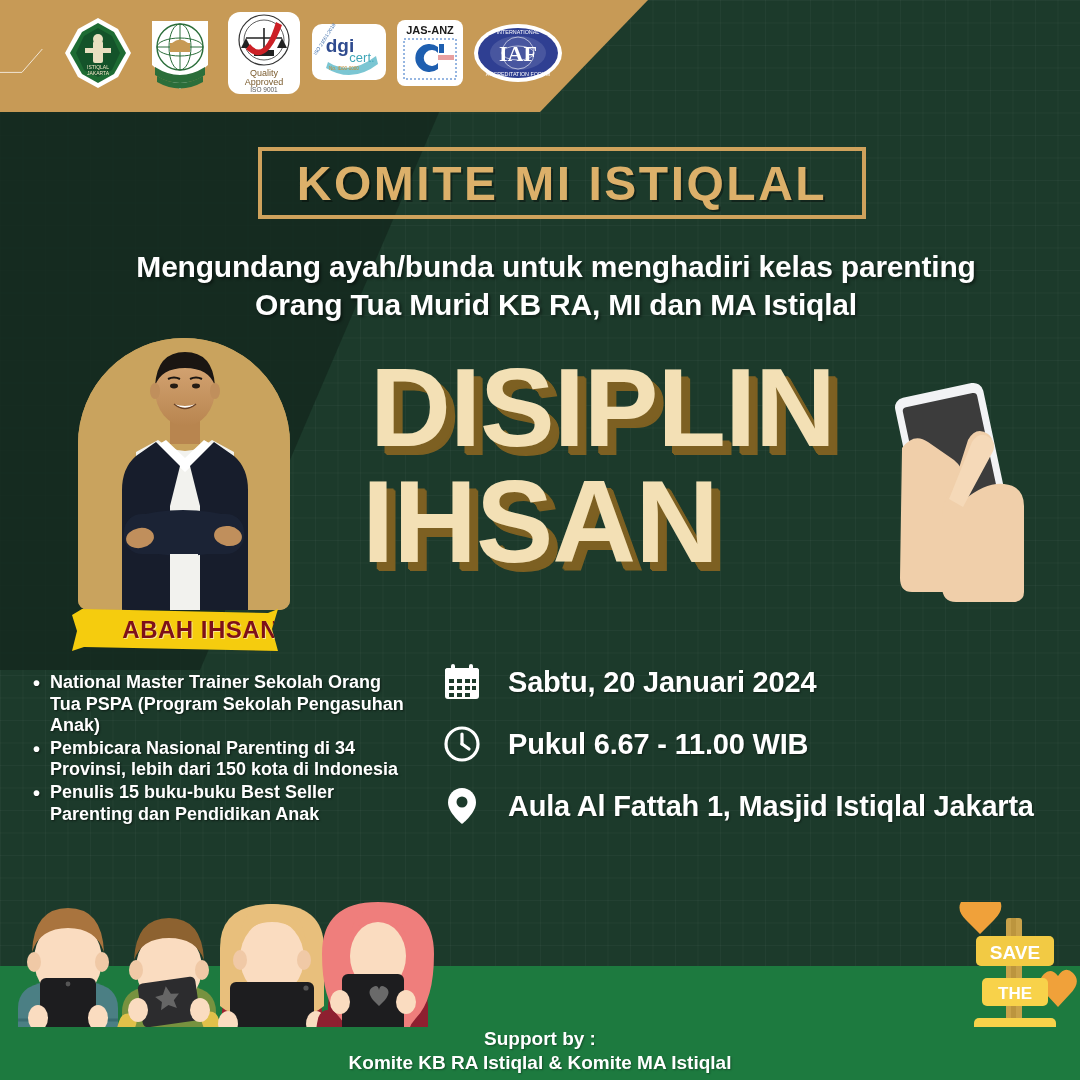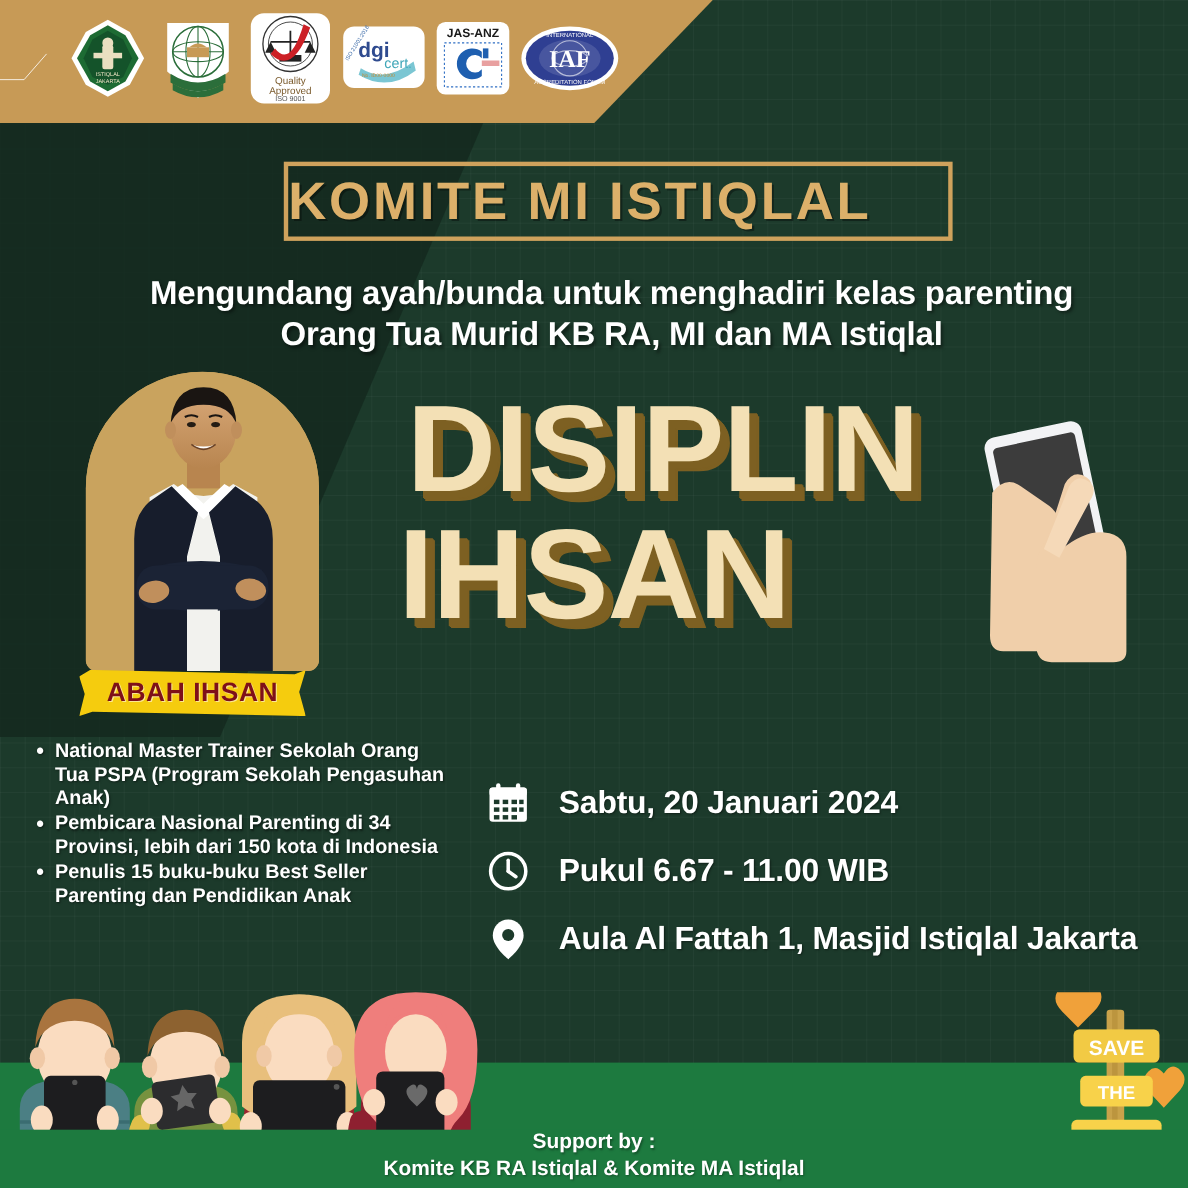"KOMITE MI ISTIQLAL" .title-box { justify-content: flex-start -> center }
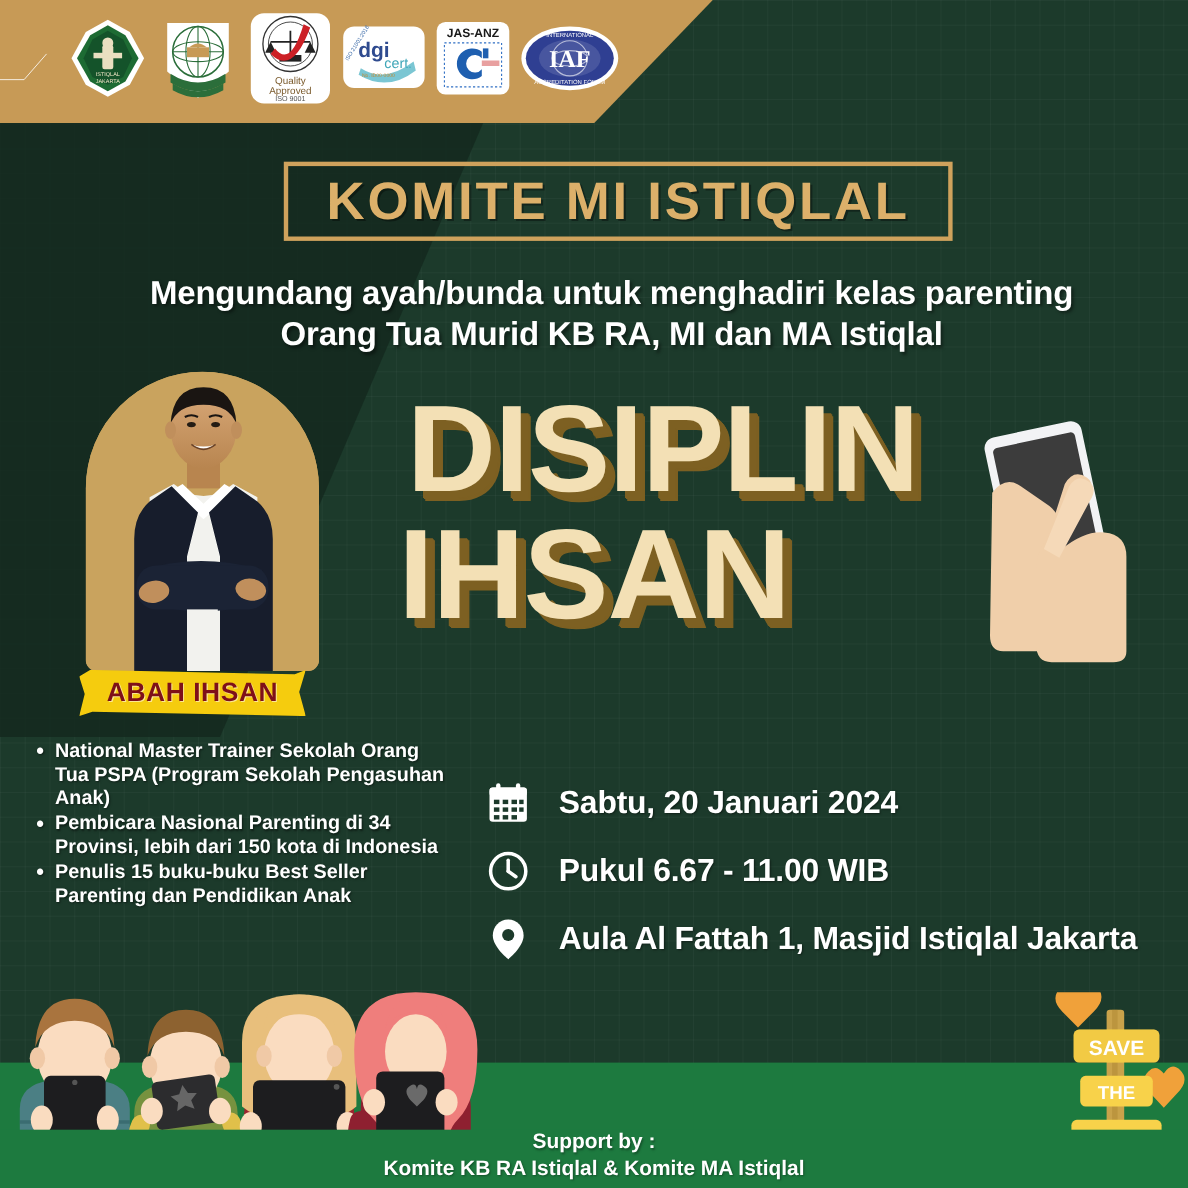"ABAH IHSAN" .ribbon { justify-content: center -> flex-end }
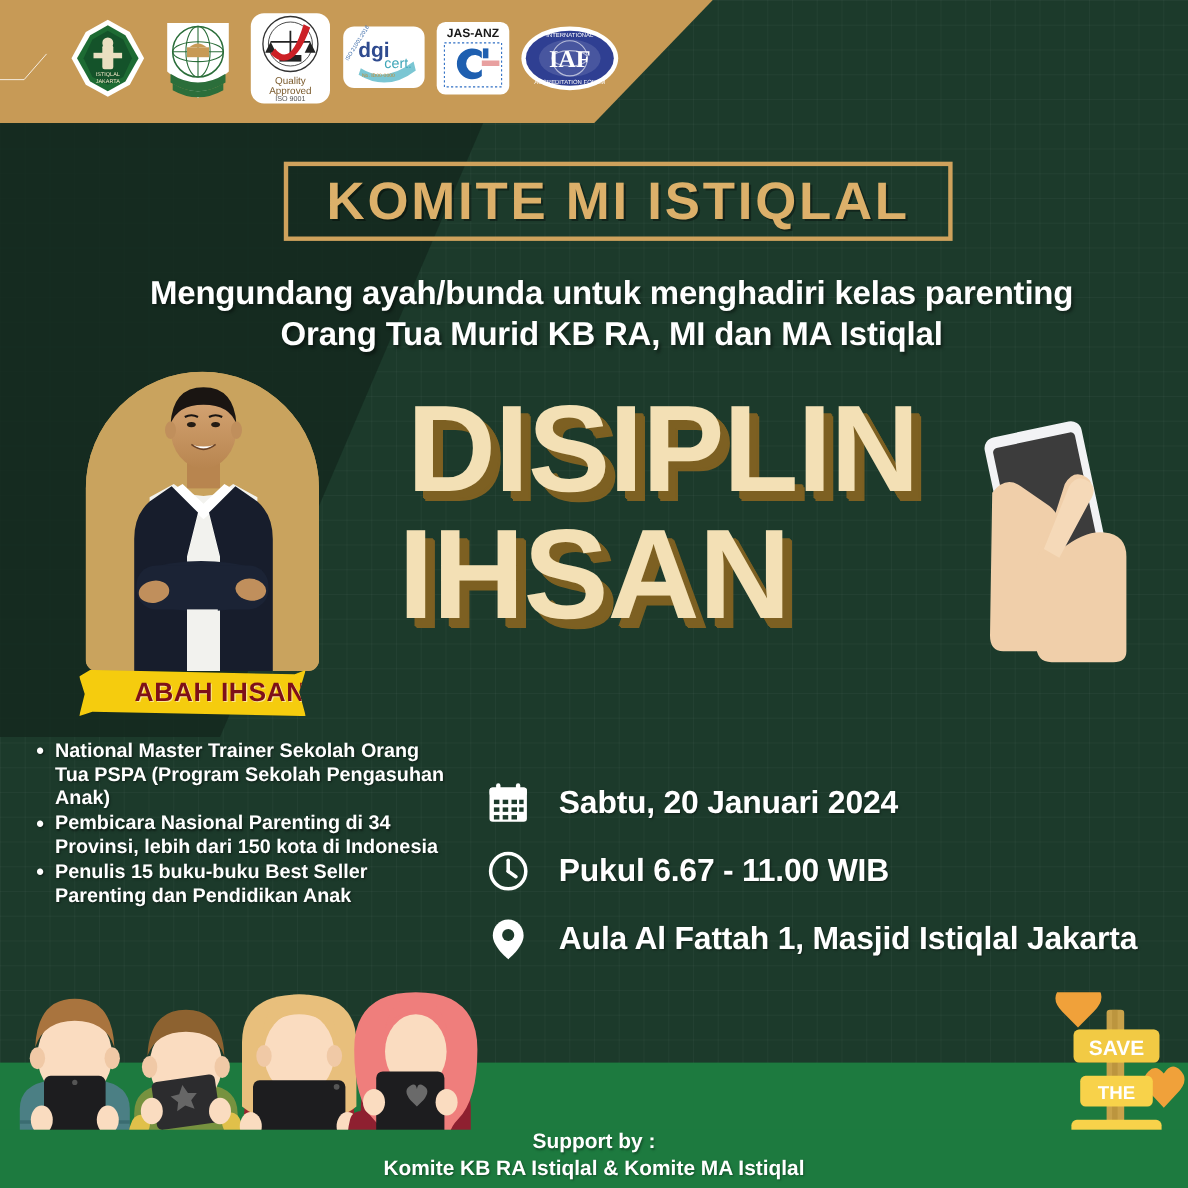"Sabtu, 20 Januari 2024" .details { top: 708px -> 660px }
